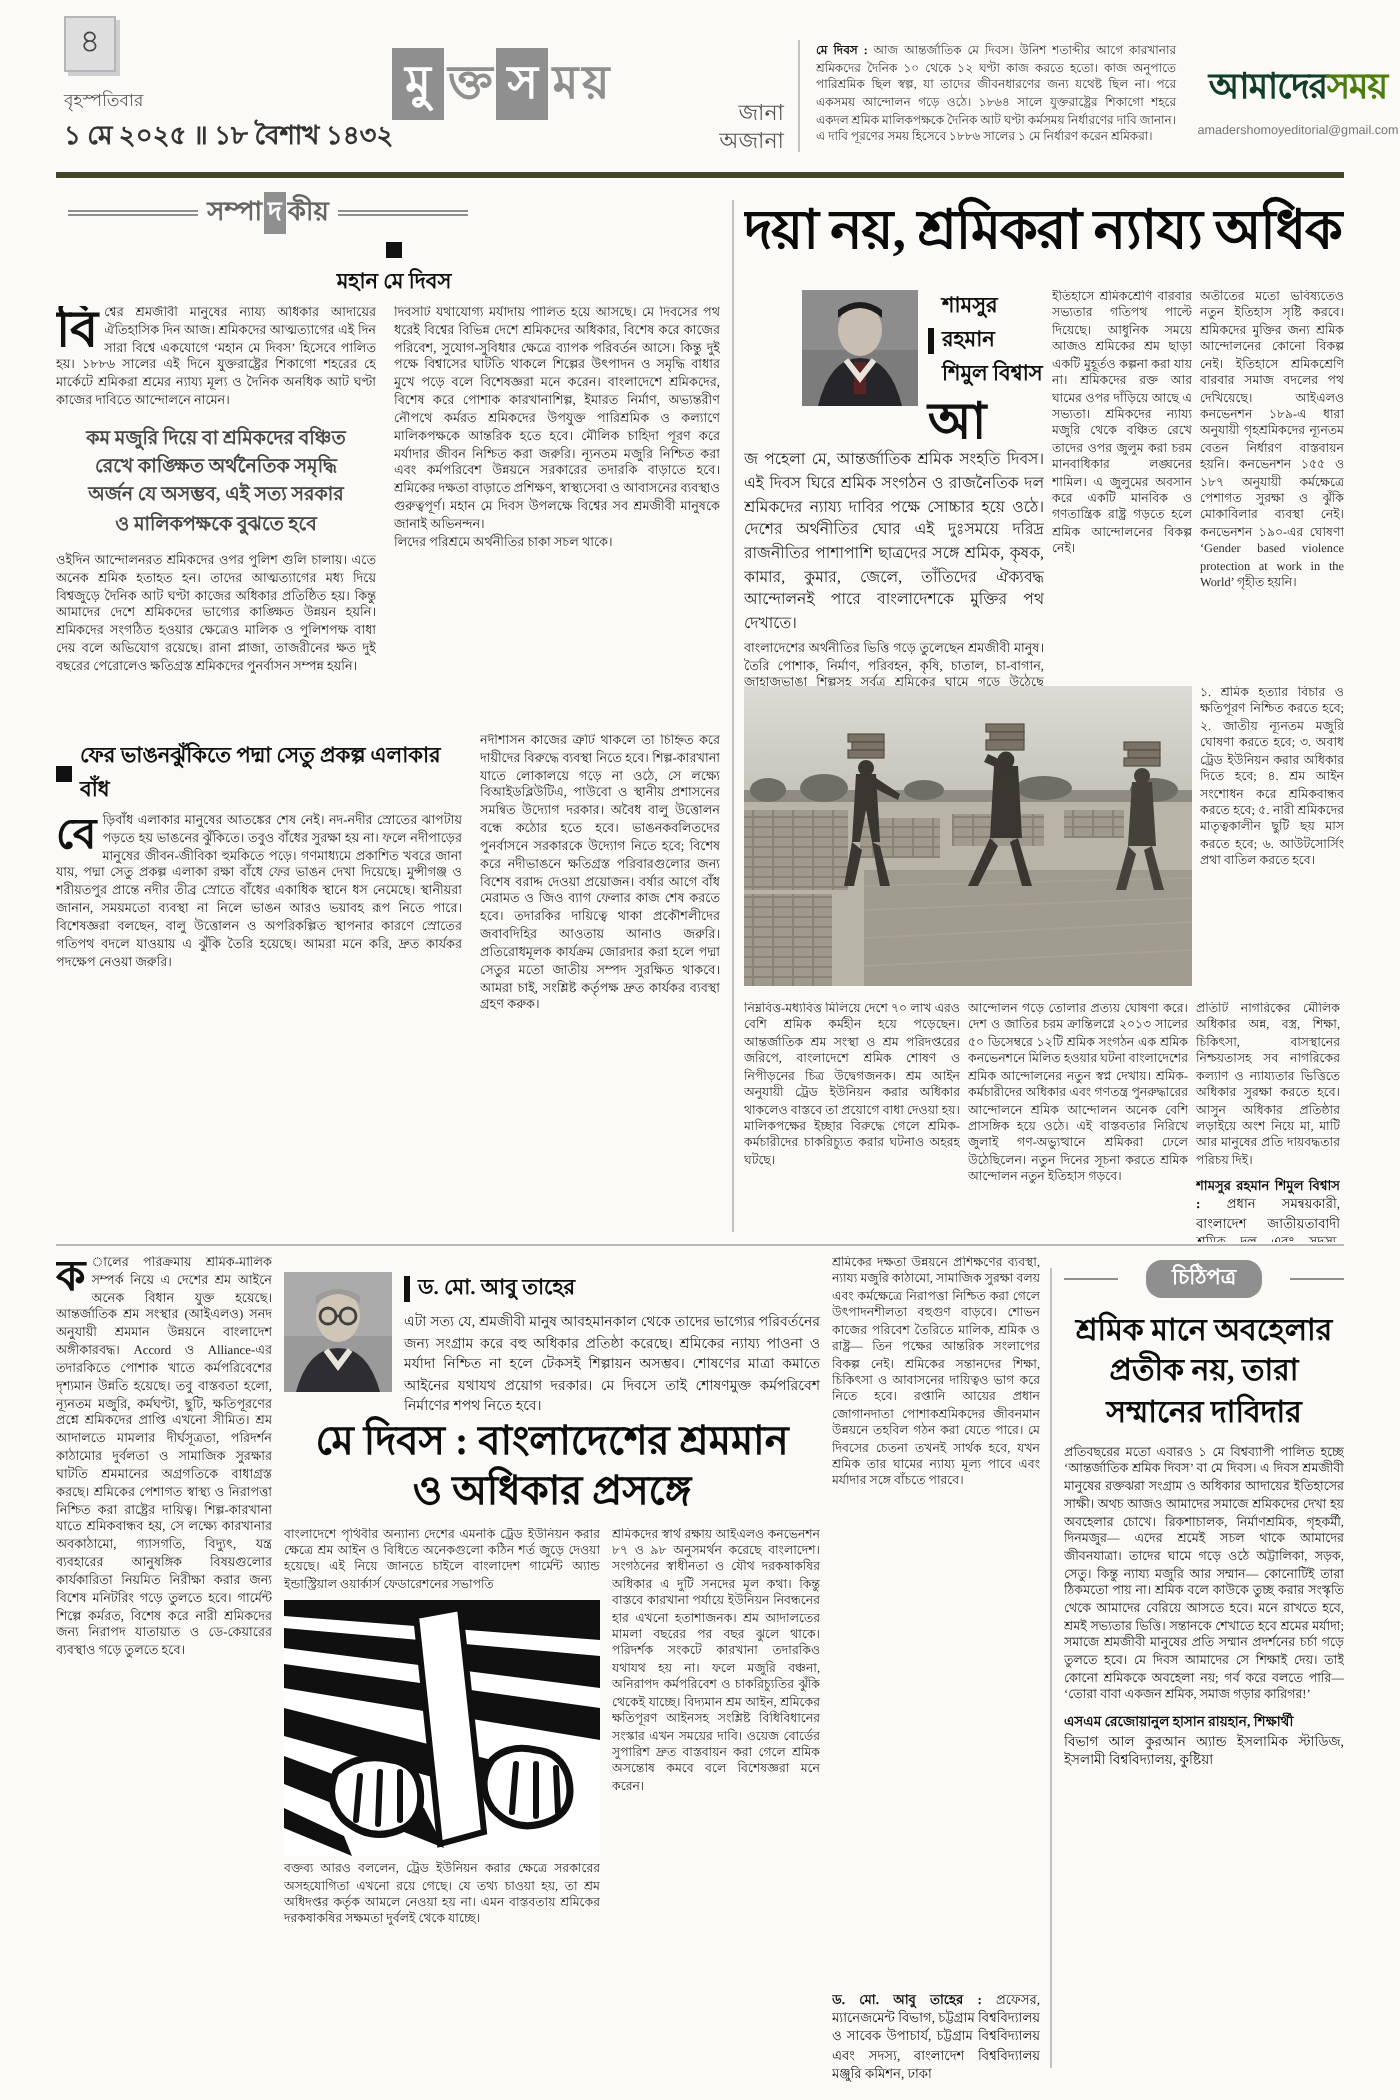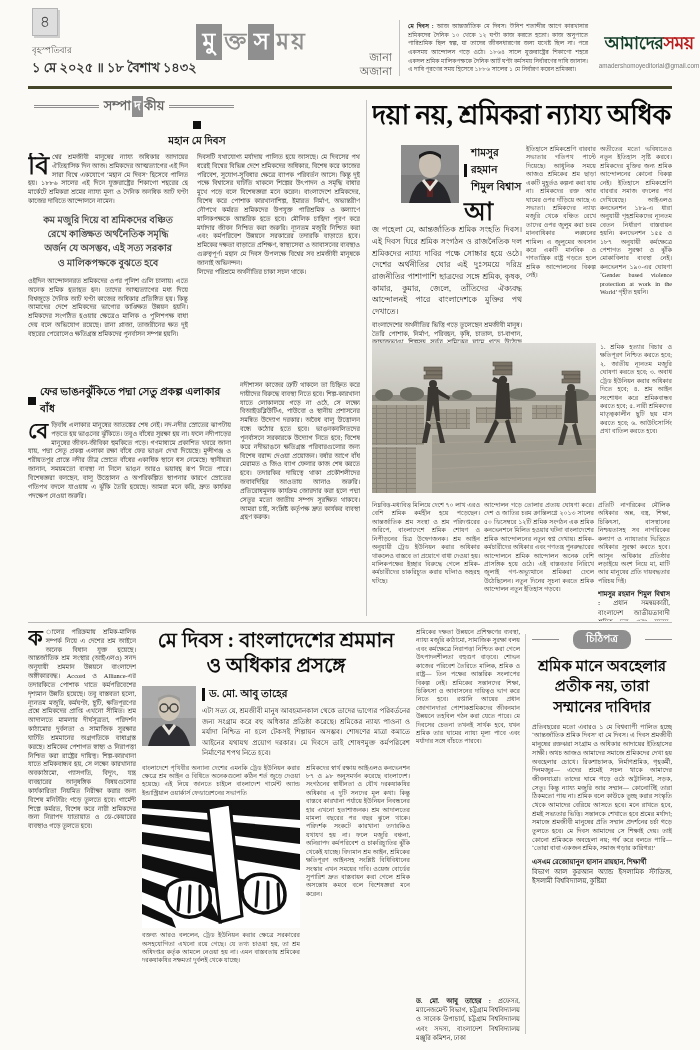"সময়" #brand .b2 { color: #b91c1c -> #4d7c0f }
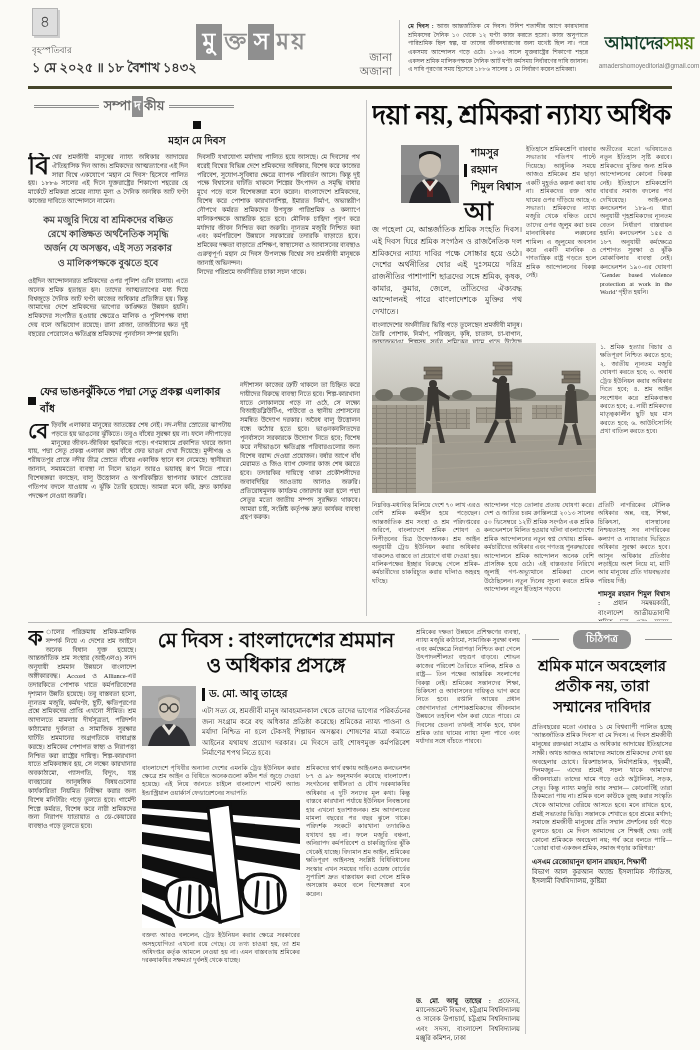"ফের ভাঙনঝুঁকিতে পদ্মা সেতু প্রকল্প" div { margin-top: 16px -> 2px }
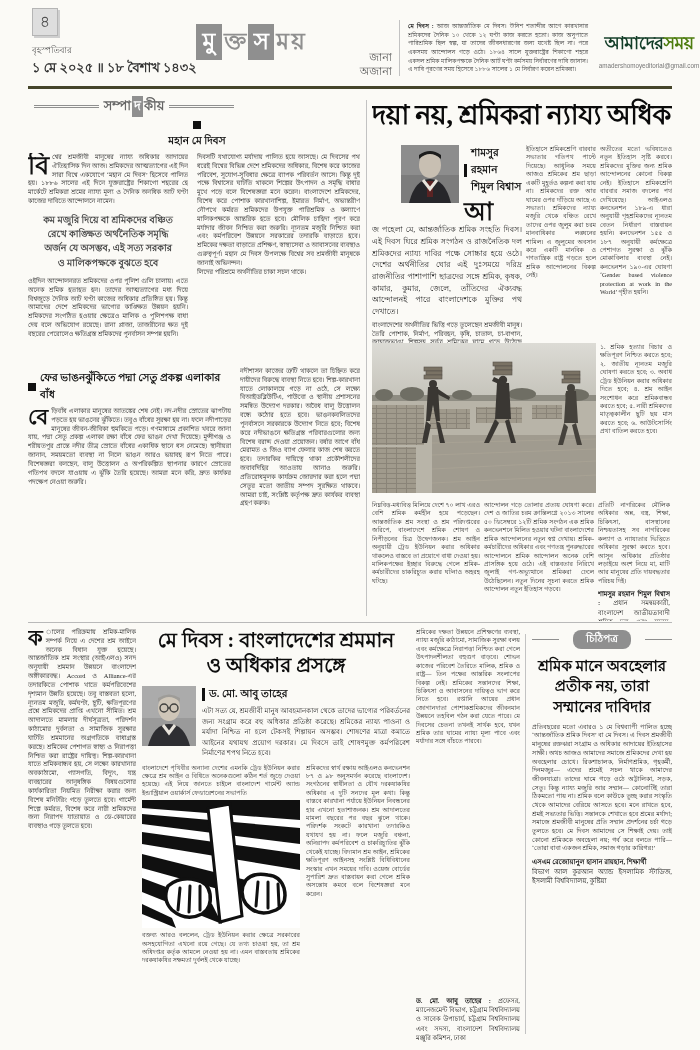"মে দিবস : বাংলাদেশের শ্রমমান" div { order: before "ড. মো. আবু তাহের" -> after "ড. মো. আবু তাহের" }
